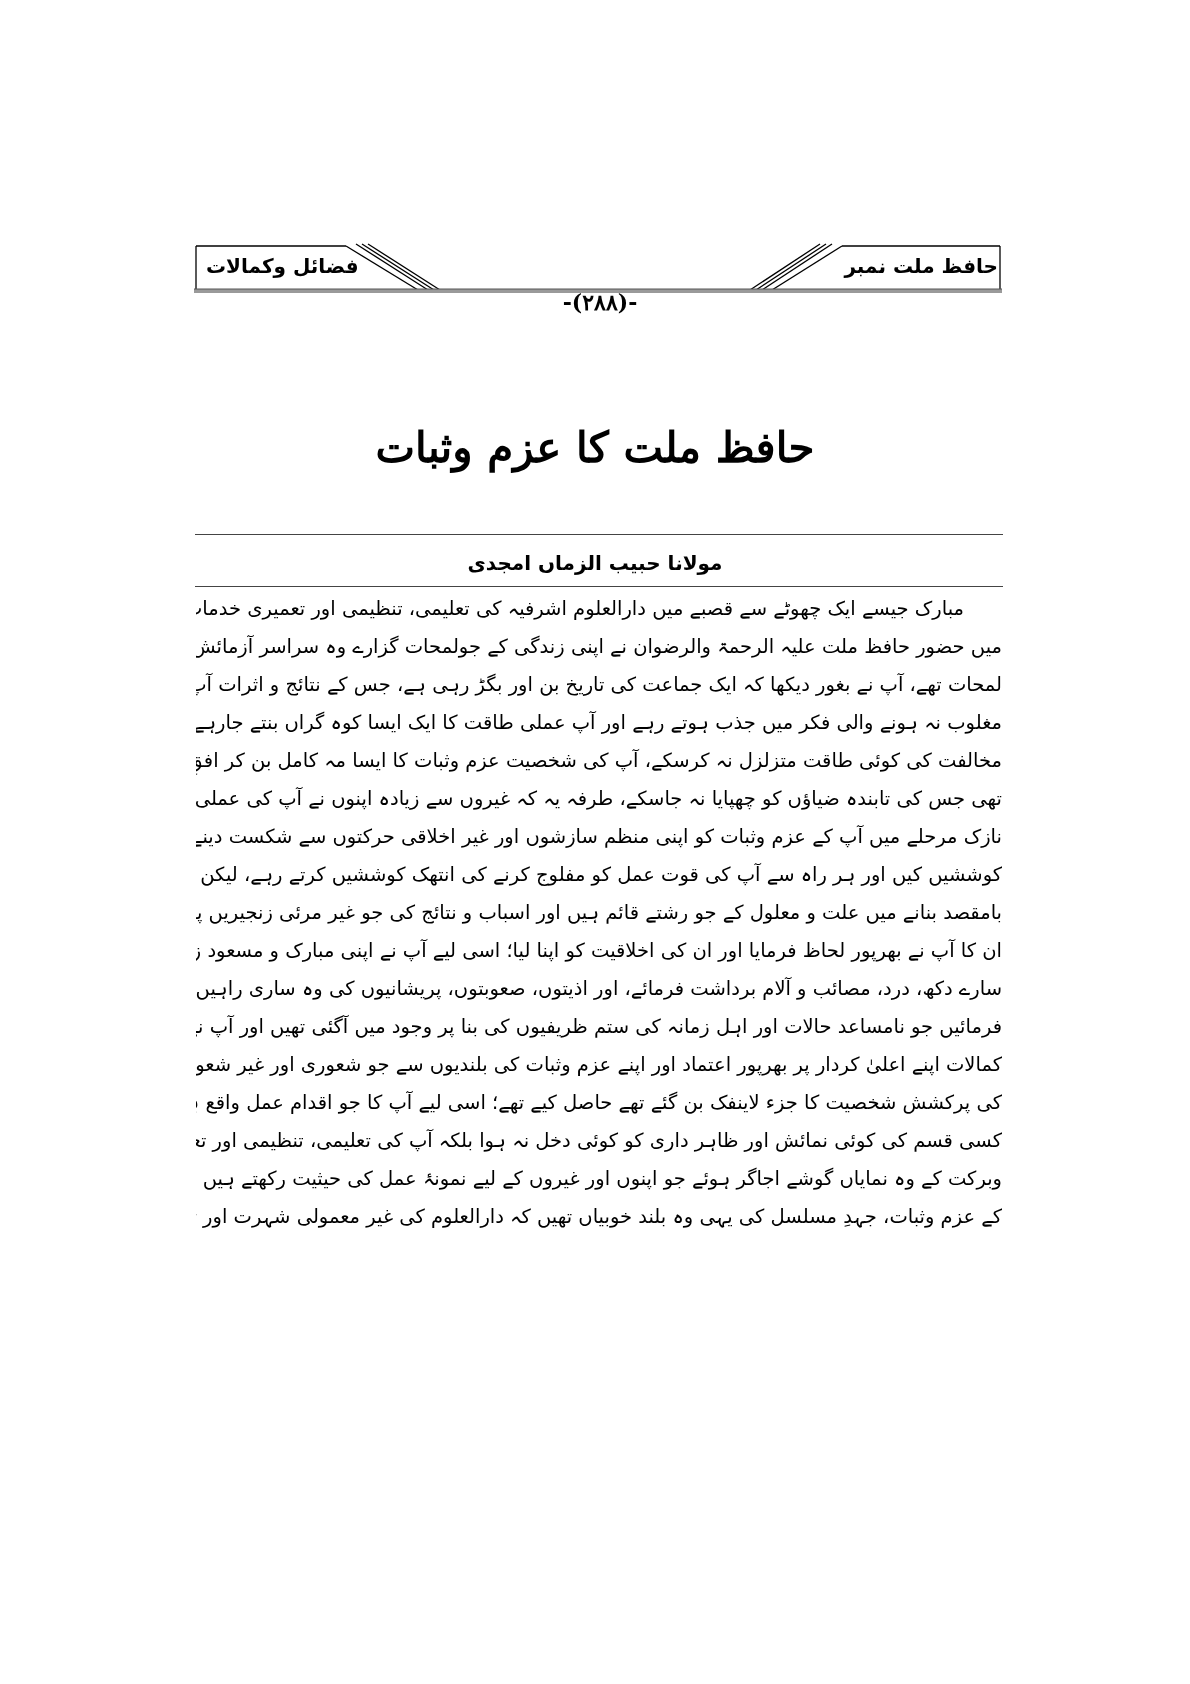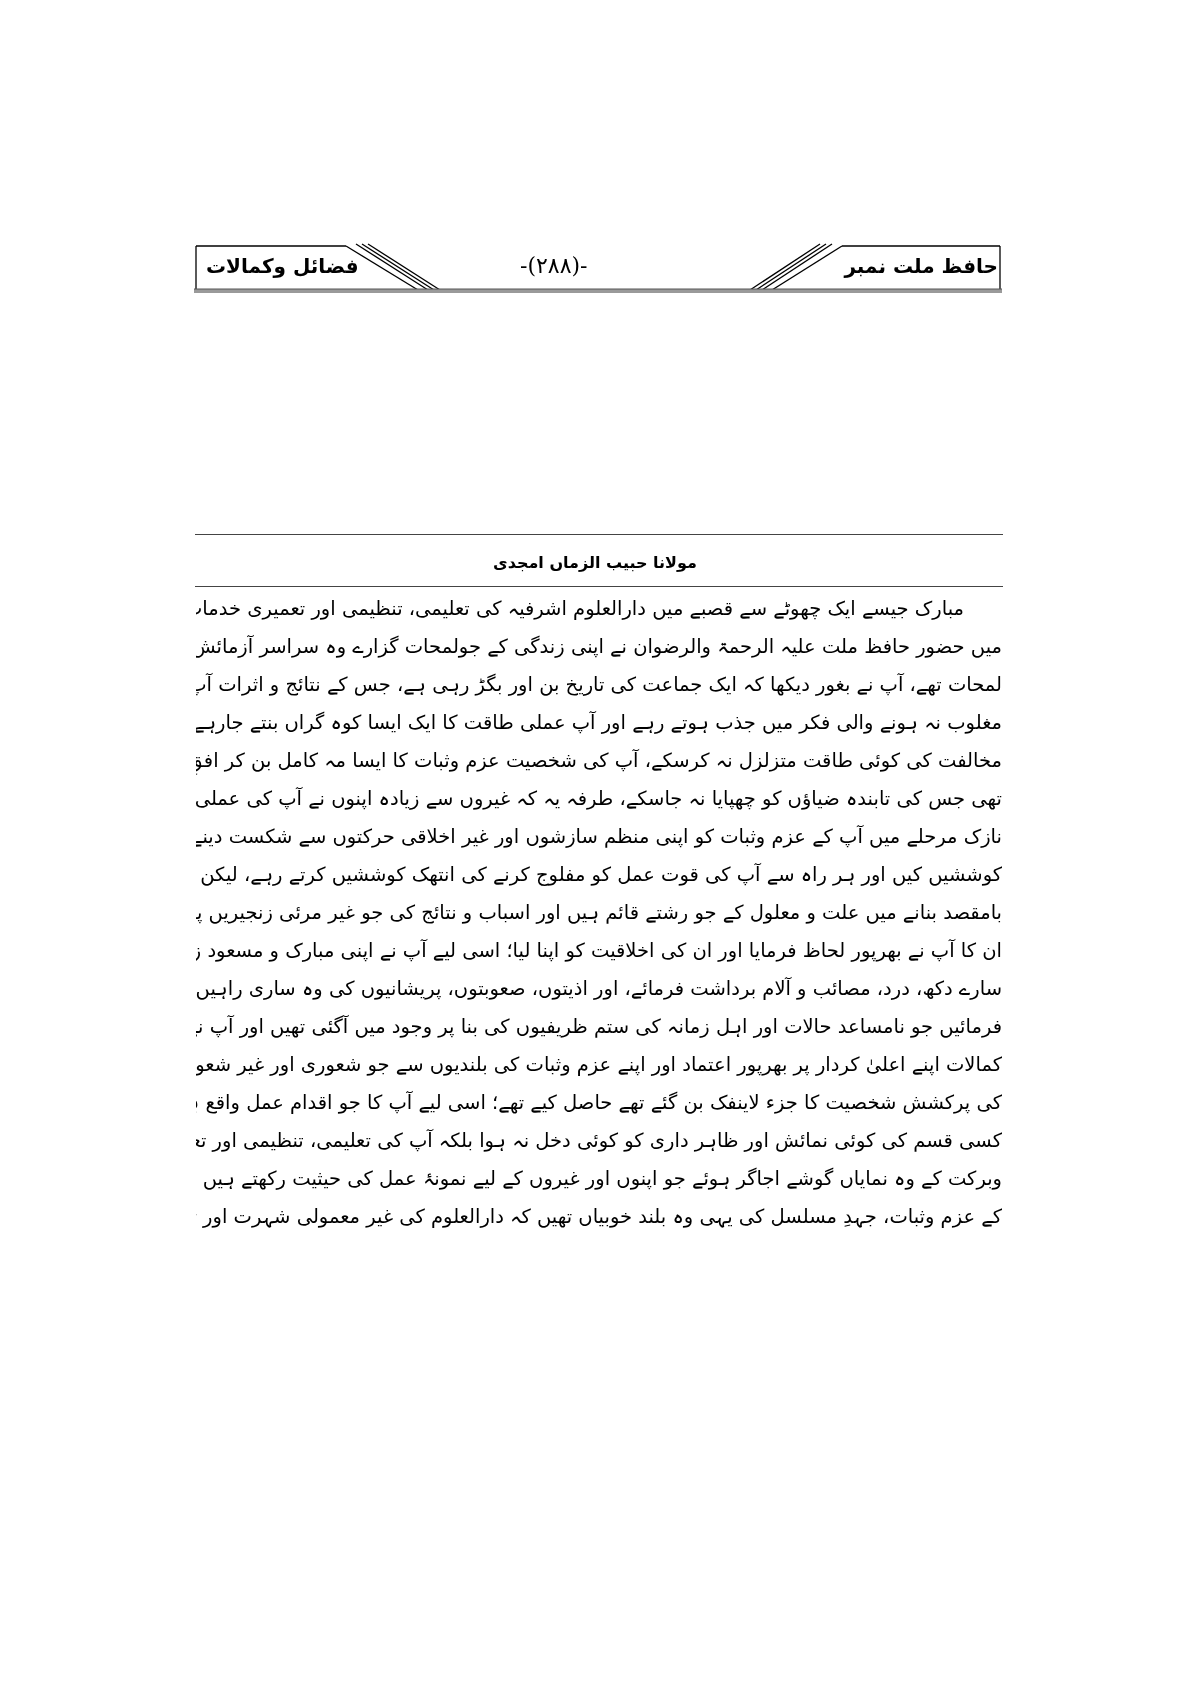"-(۲۸۸)-" .hdr-page { font-weight: normal -> bold; margin-top: none -> 36px; text-align: none -> center }
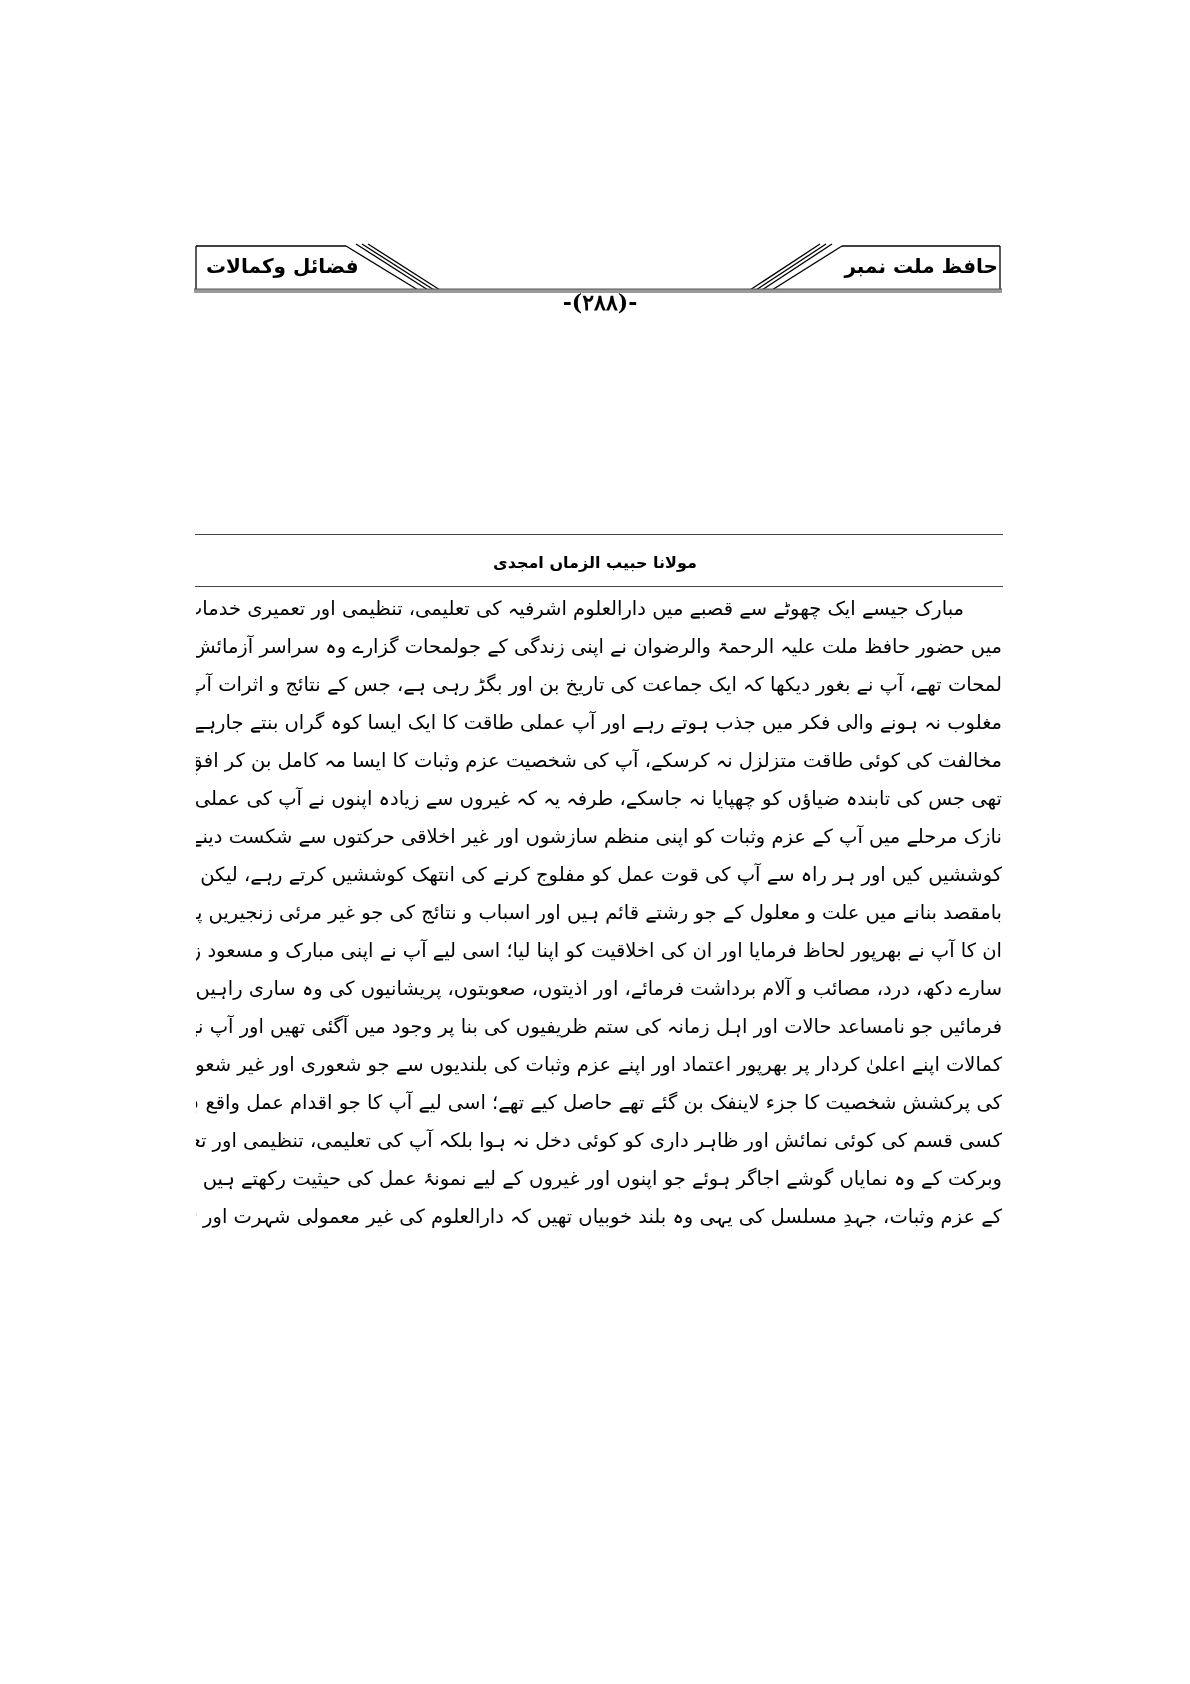"حافظ ملت کا عزم وثبات" h1.title { html: none -> <h1>حافظ ملت کا عزم وثبات</h1> }
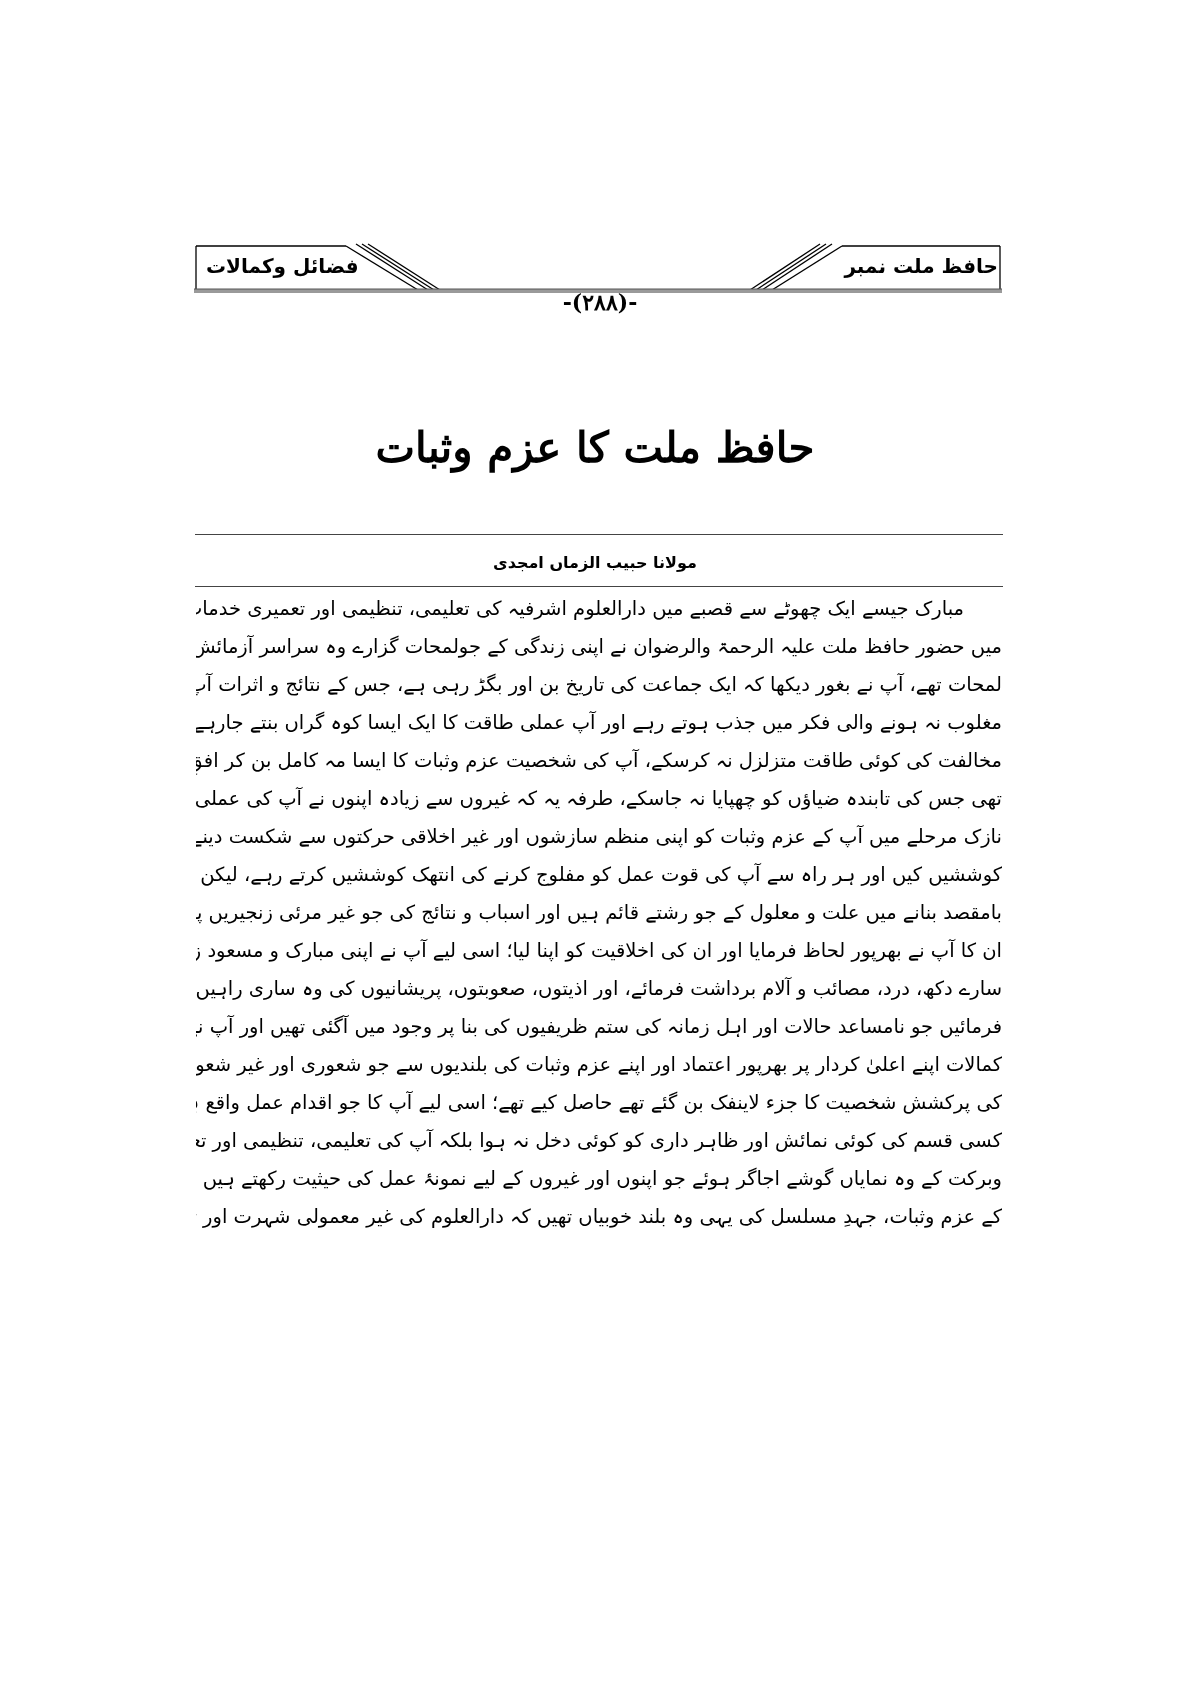"مولانا حبیب الزماں امجدی" .author { font-size: 16px -> 20px }
